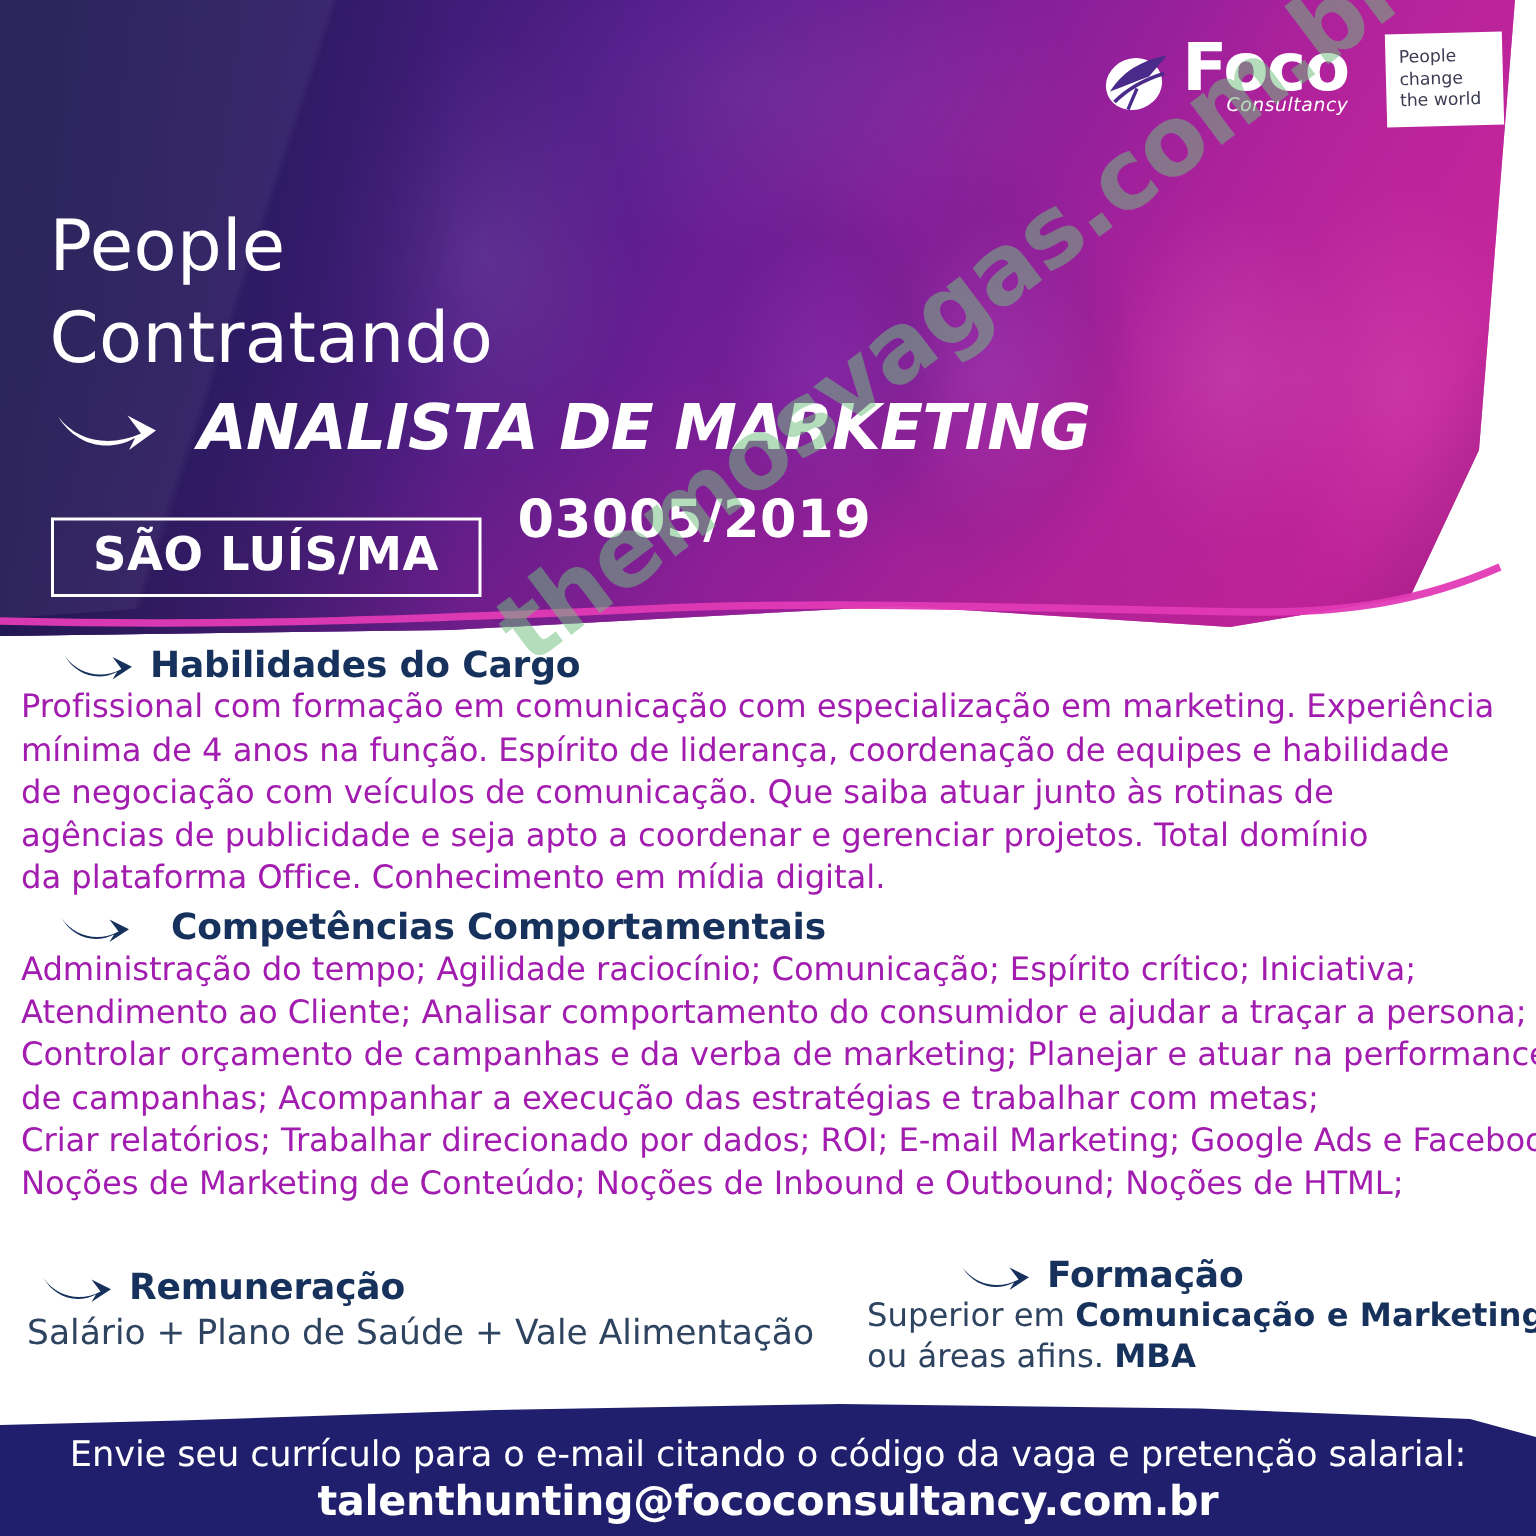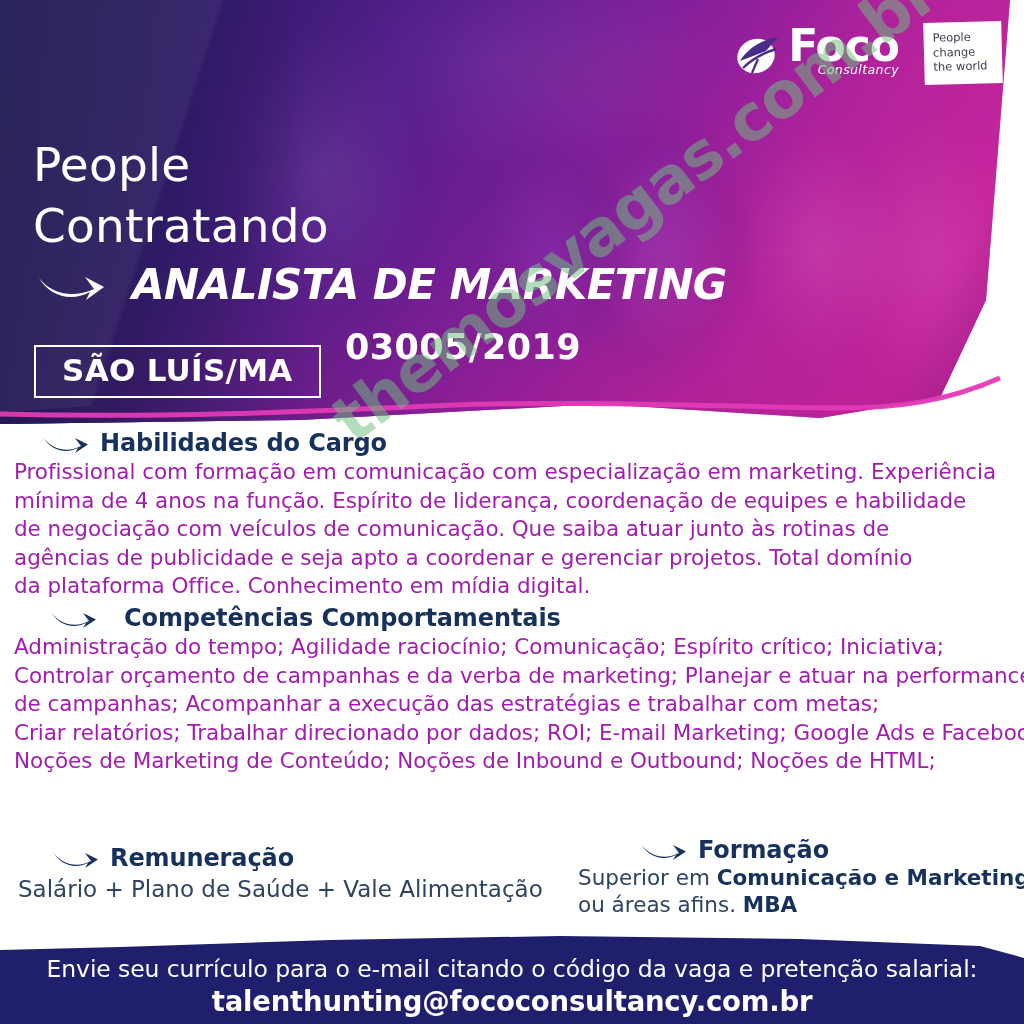"Competências Comportamentais" .block-comp .sec-head { padding-left: 50px -> 40px }
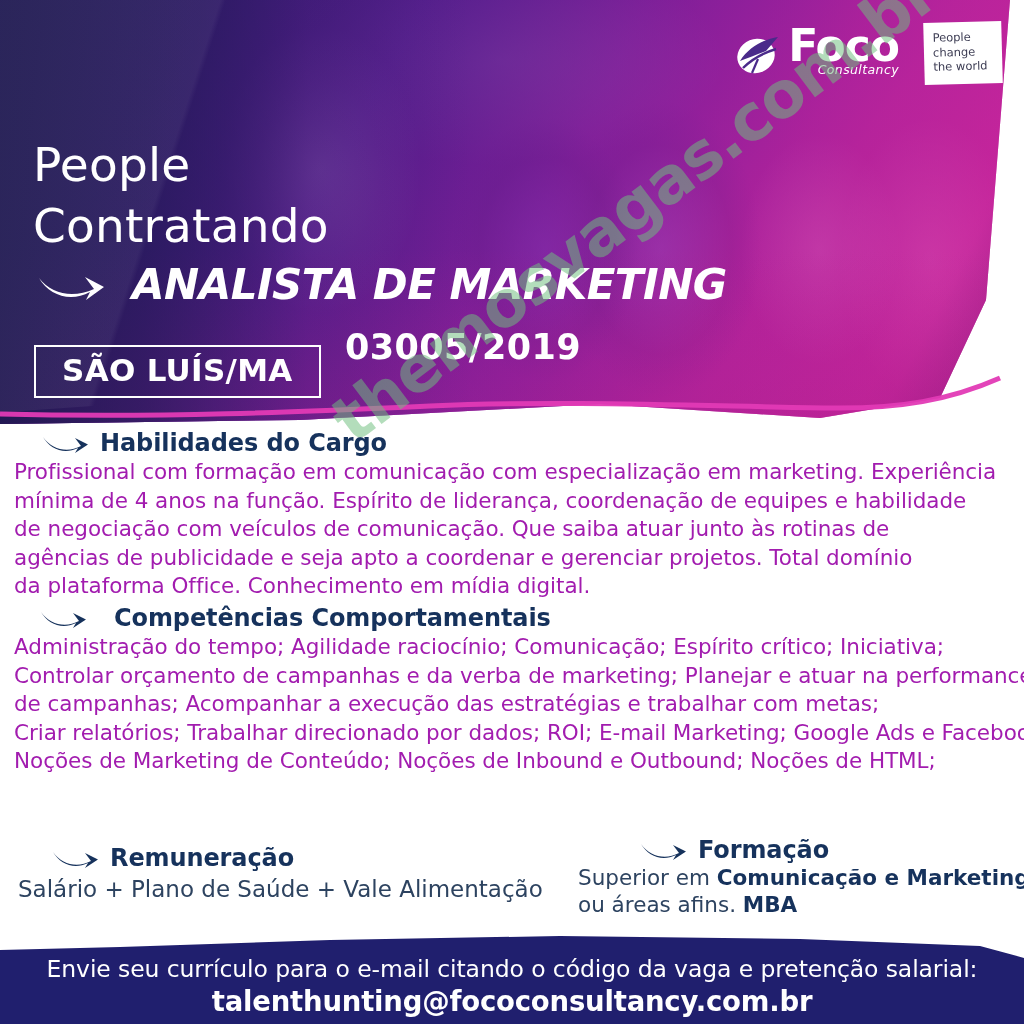"Atendimento ao Cliente; Analisar" span.ln { html: none -> <span>Atendimento ao Cliente; Analisar comportamento do consumidor e ajudar a traçar a persona;</span> }
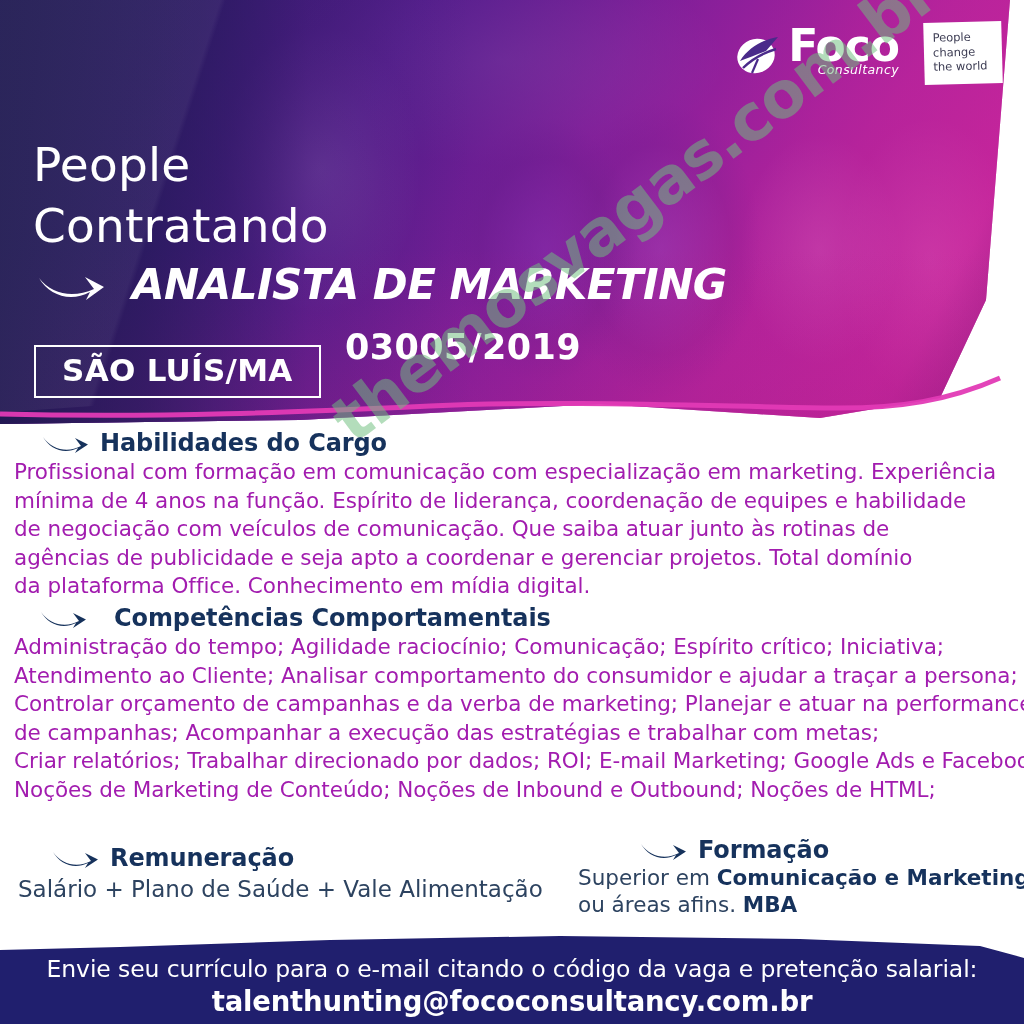"Remuneração" .col-rem .sec-head { padding-left: 52px -> 28px }
